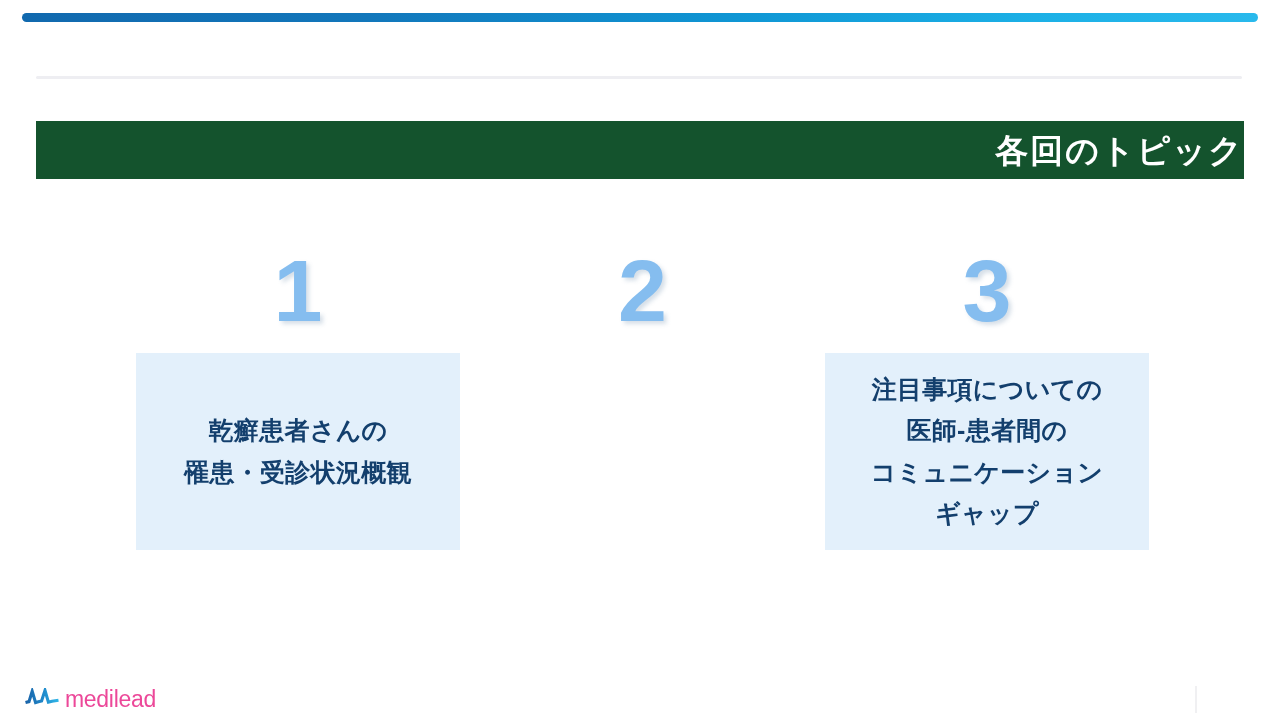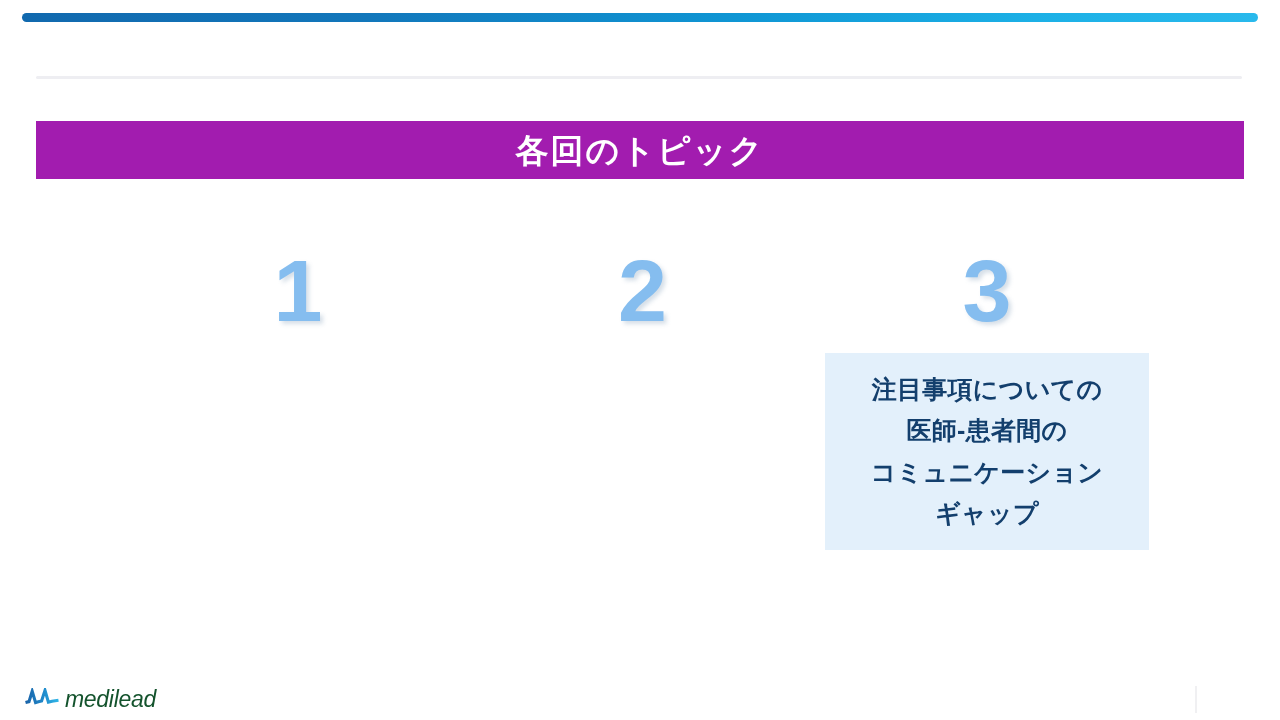"各回のトピック" .title-banner { background: #a21caf -> #14532d; justify-content: center -> flex-end }
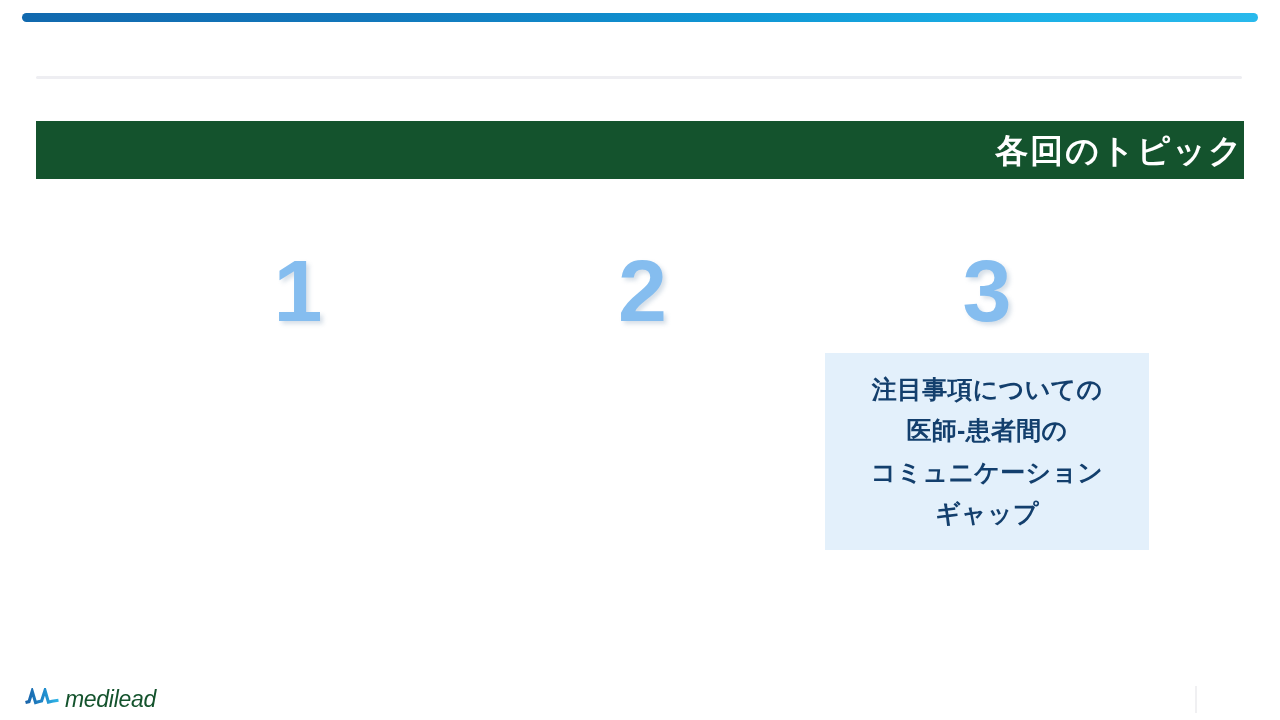"乾癬患者さんの" div.topic-card { html: none -> <div> <span>乾癬患者さんの 罹患・受診状況概観</span> </div> }
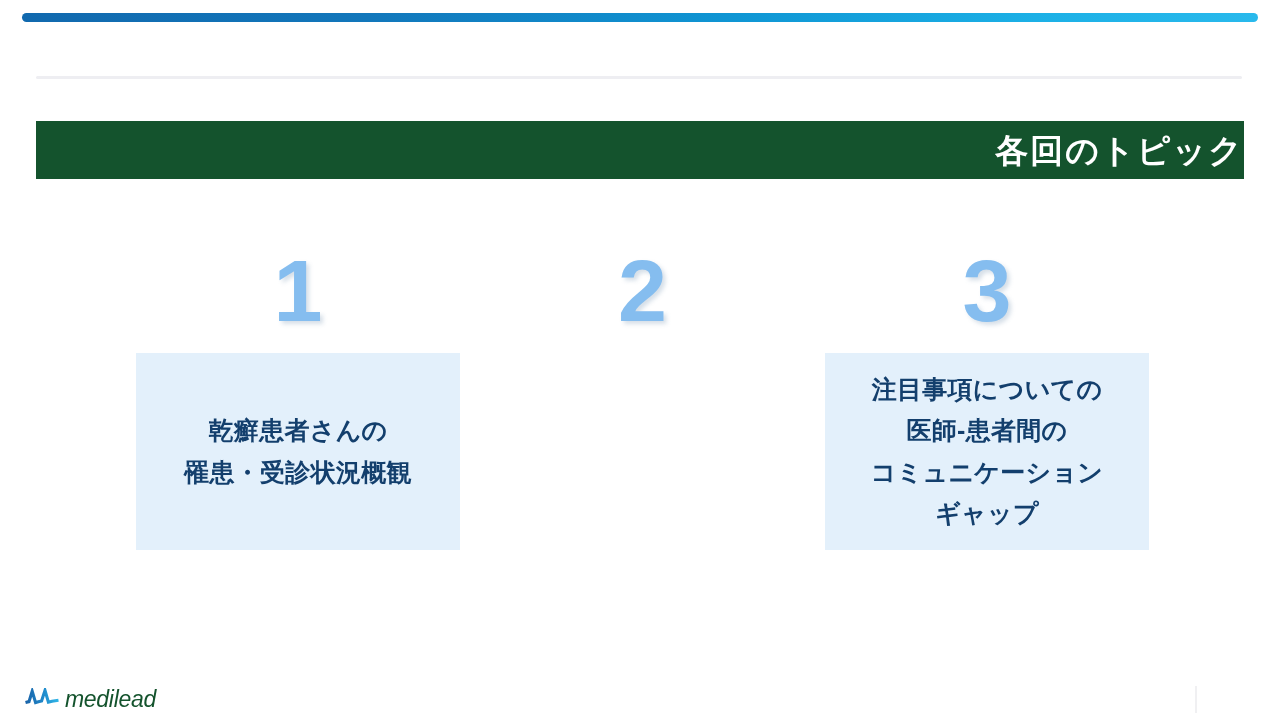"medilead" .logo-word { color: #14532d -> #ec4899; font-style: italic -> none }
